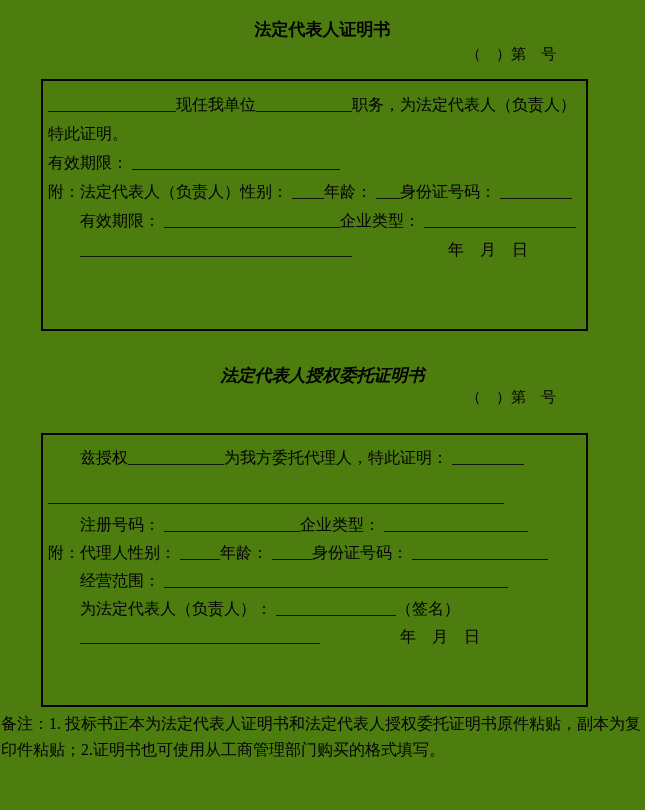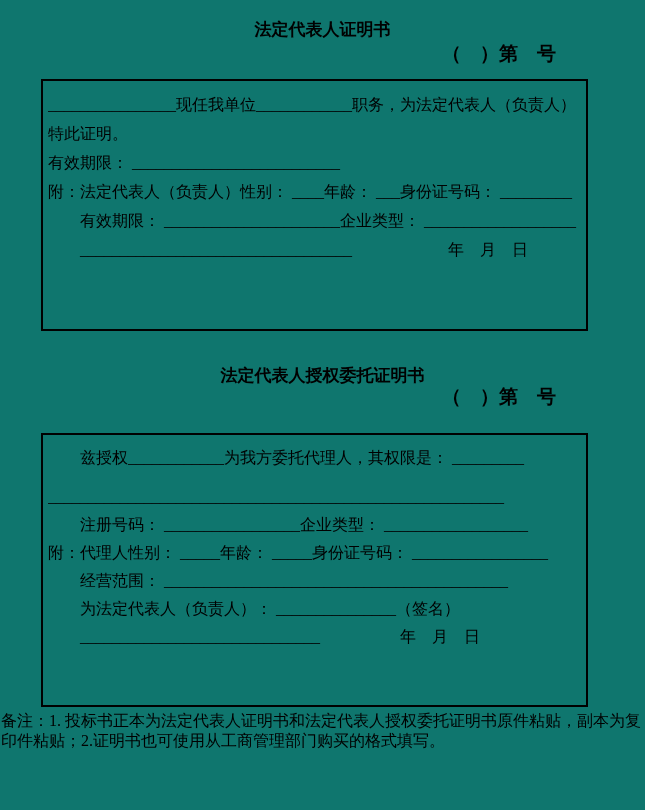"法定代表人证明书" .page { background: #0f766e -> #4d7c0f }
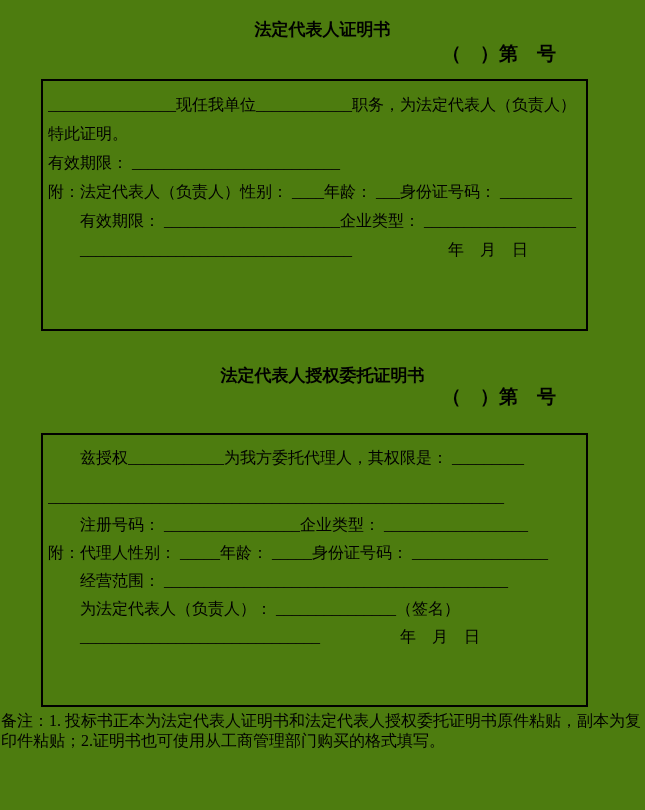"（ ）第 号" .num-line { font-size: 19px -> 15px; font-weight: bold -> normal }
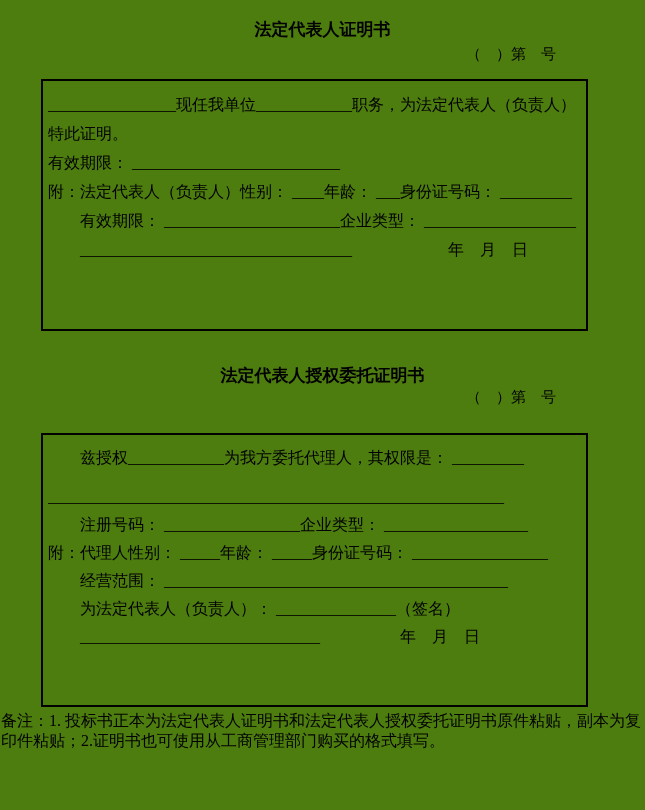"法定代表人授权委托证明书" .t2 { font-style: none -> italic }
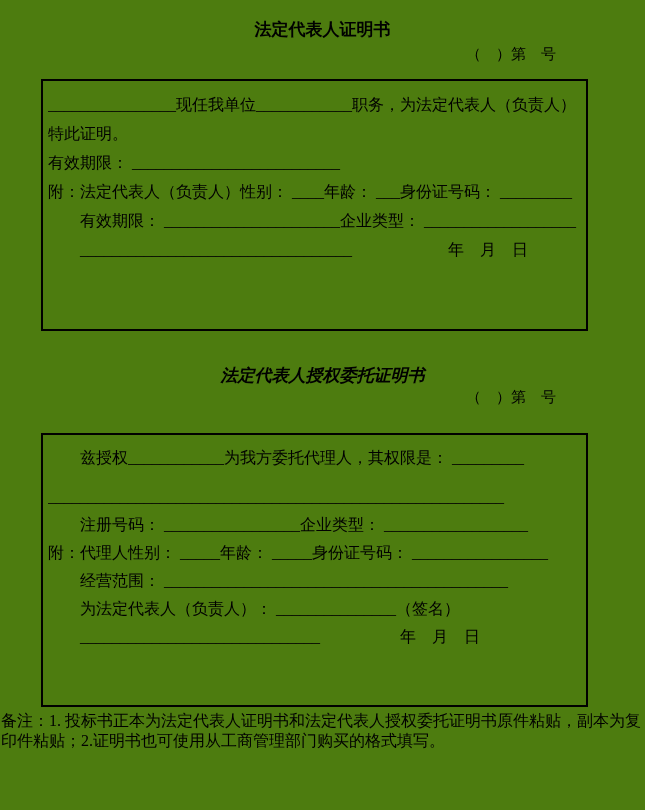"兹授权____________为我方委托代理人，其权限是： _________" div.fline { text: 其权限是 -> 特此证明 }
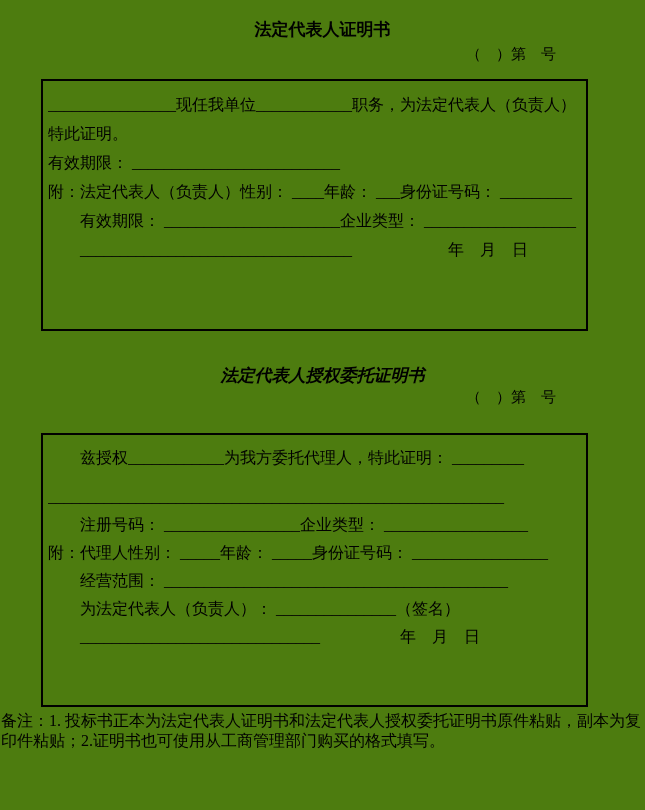"备注：1." .notes { line-height: 20px -> 26px }
